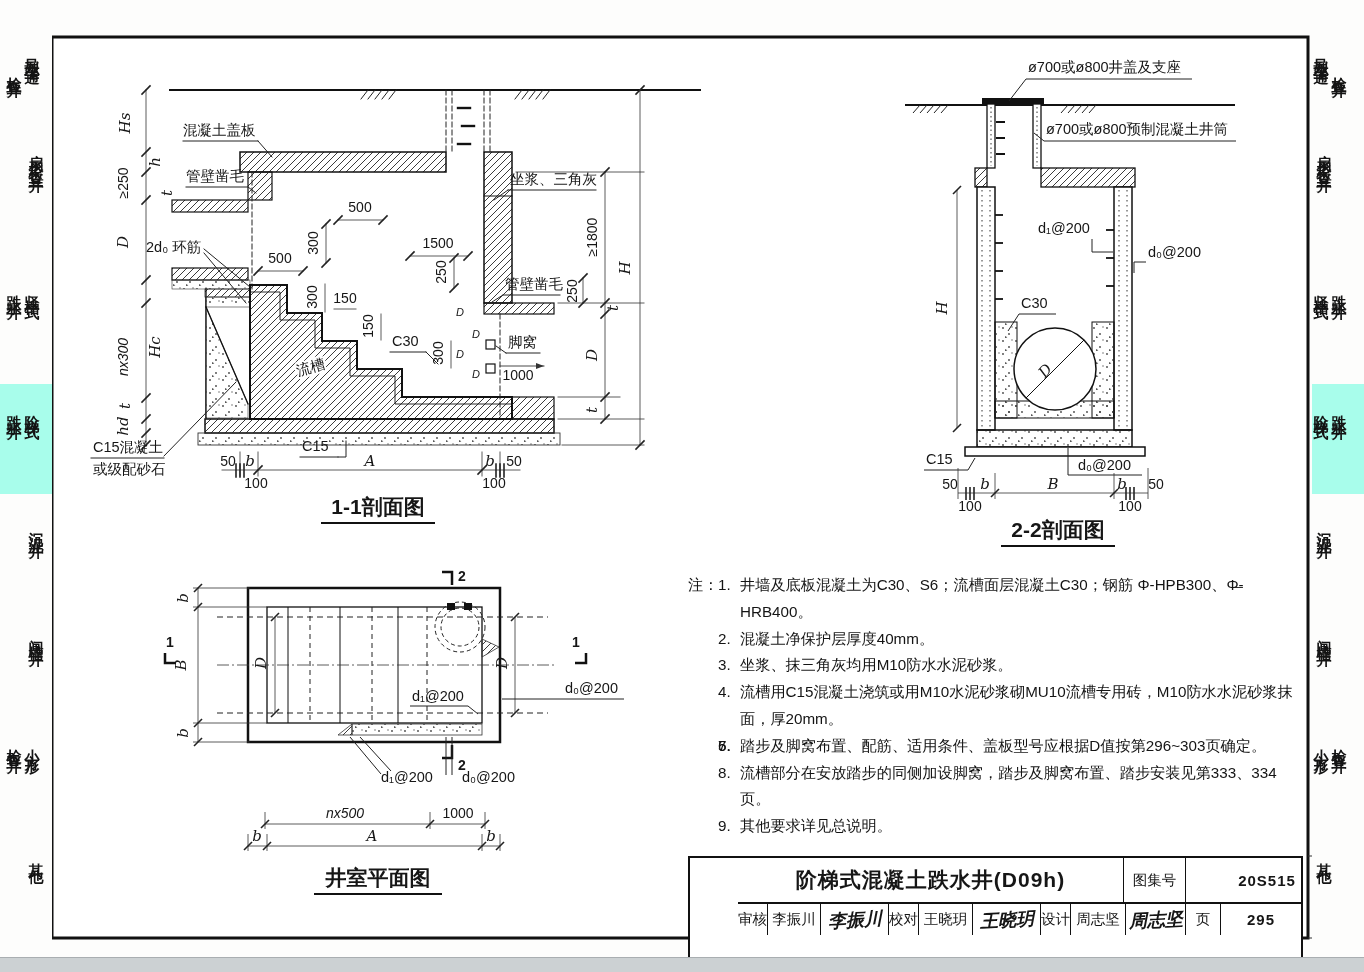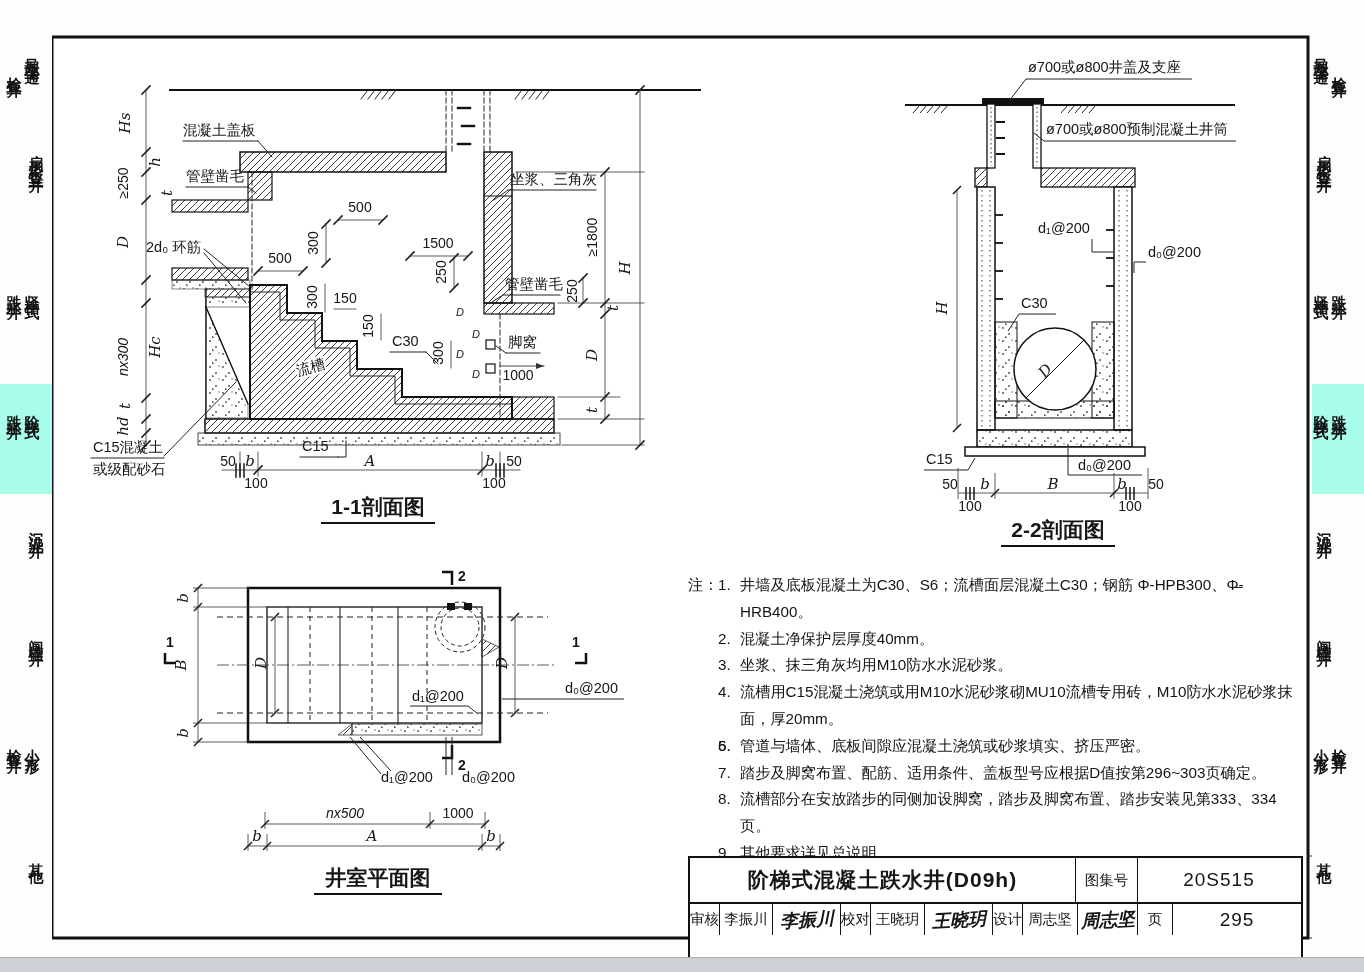"管道与墙体、底板间隙应混凝土浇筑或砂浆填实、挤压严密。" span { html: <span>管道与墙体、底板间隙应混凝土浇筑或砂浆填实、挤压严密。</span> -> none }
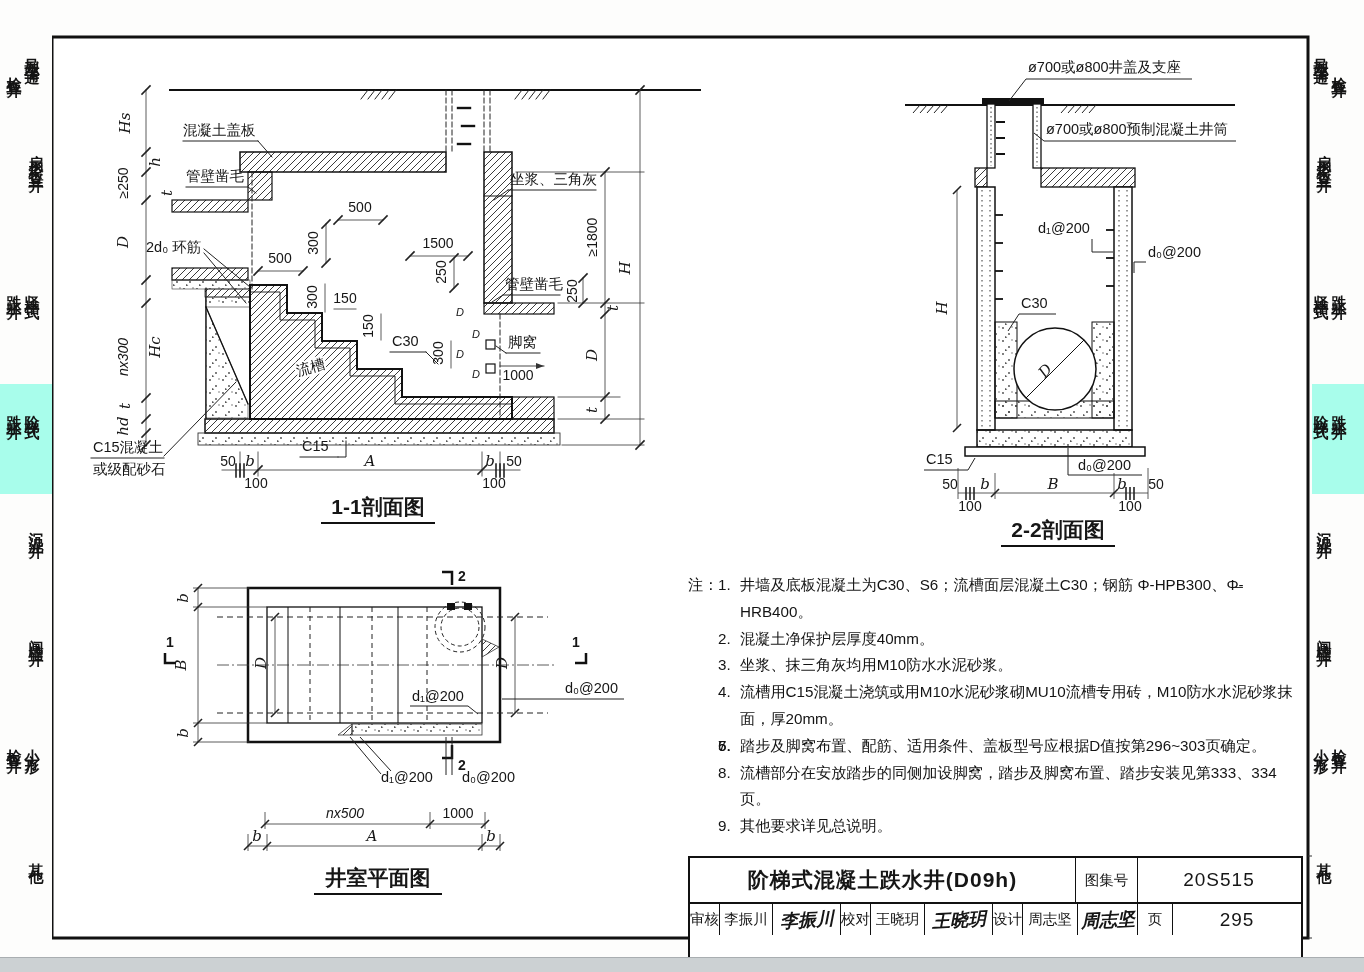"阶梯式混凝土跌水井(D09h)" .tblock { padding-left: none -> 48px }
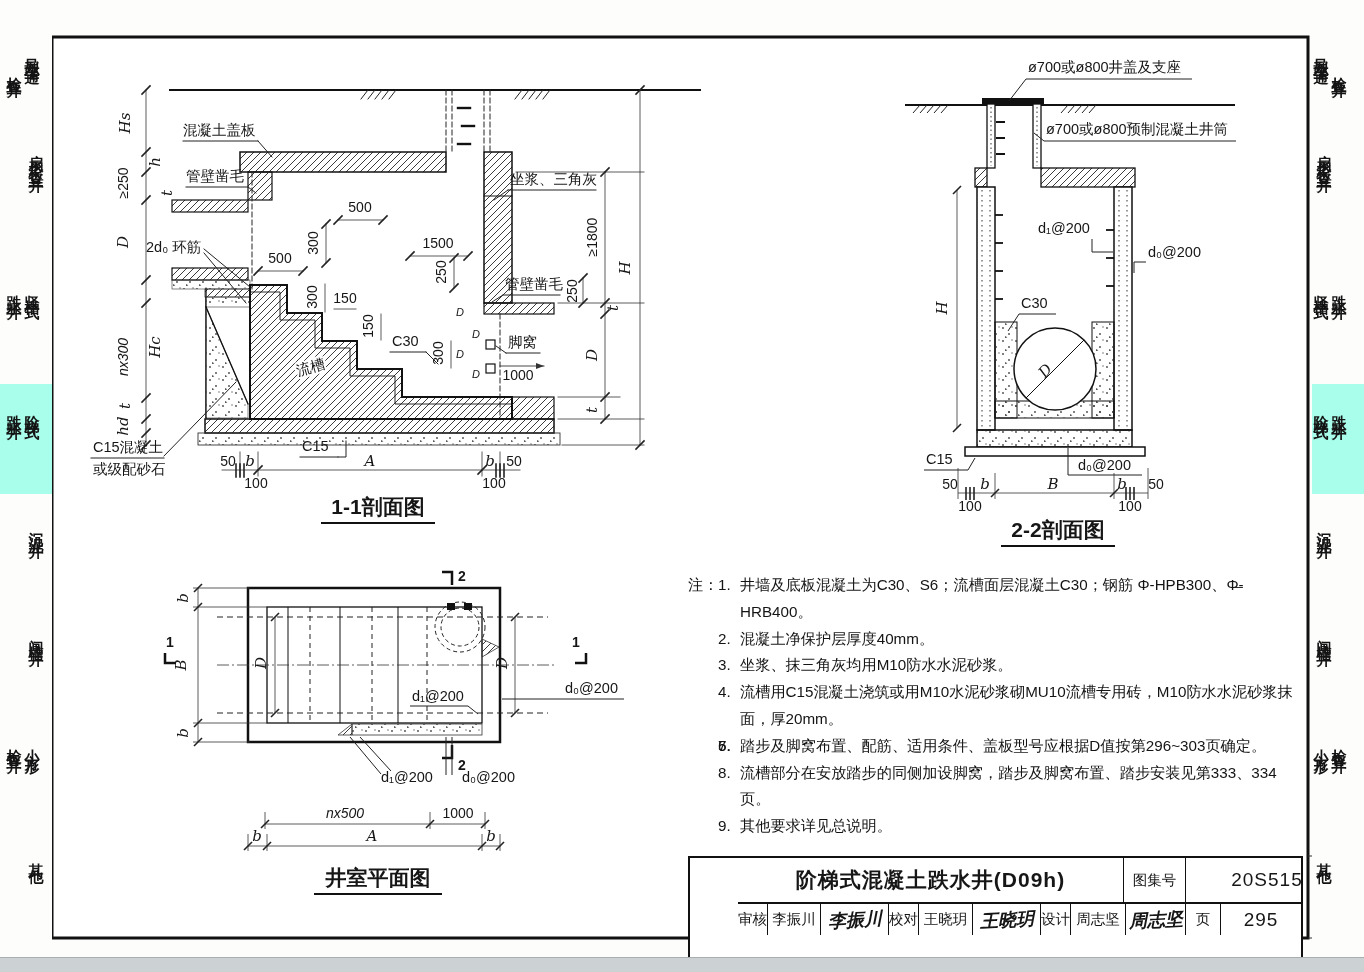"20S515" .tb-no { font-size: 19px -> 15px; font-weight: 400 -> 700 }
